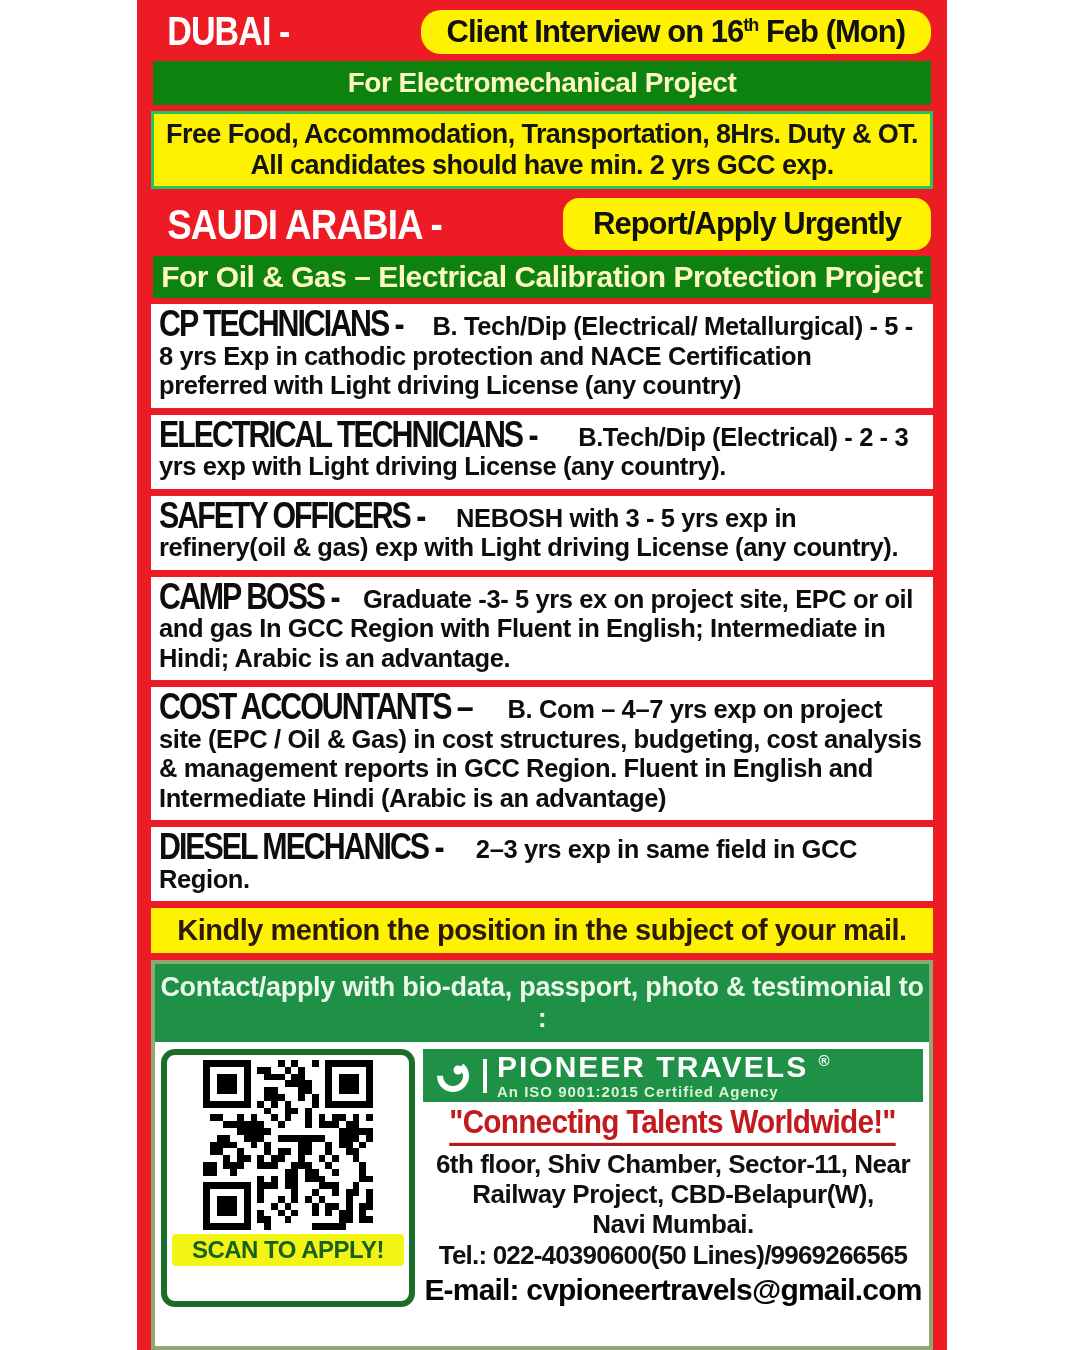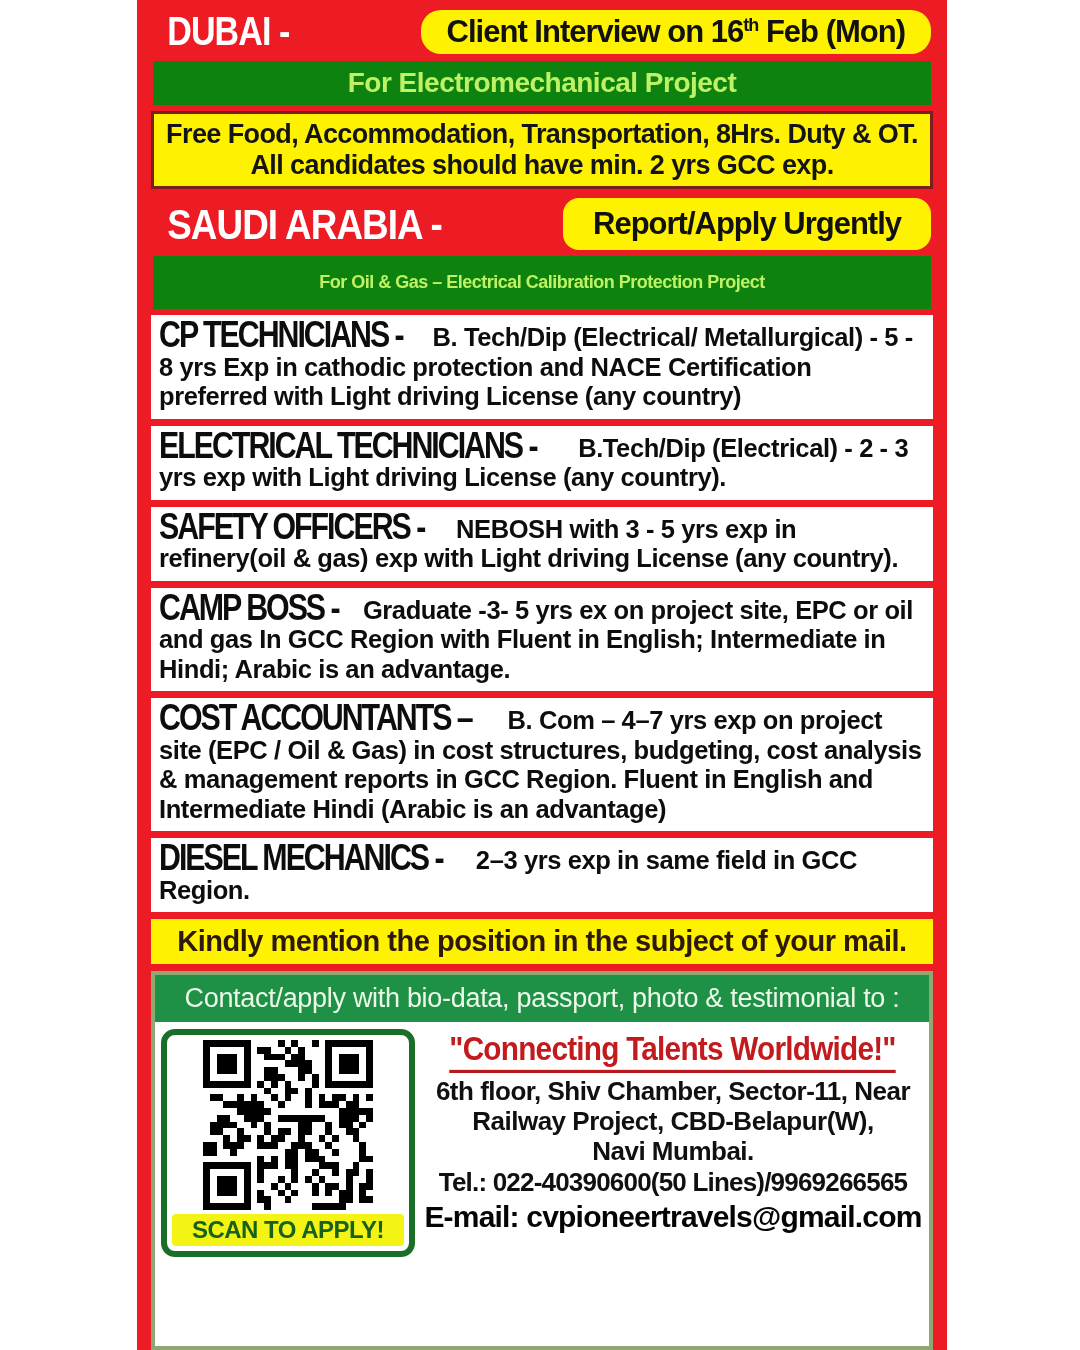"For Electromechanical Project" .greenbar { color: #bef264 -> #fef9c3 }
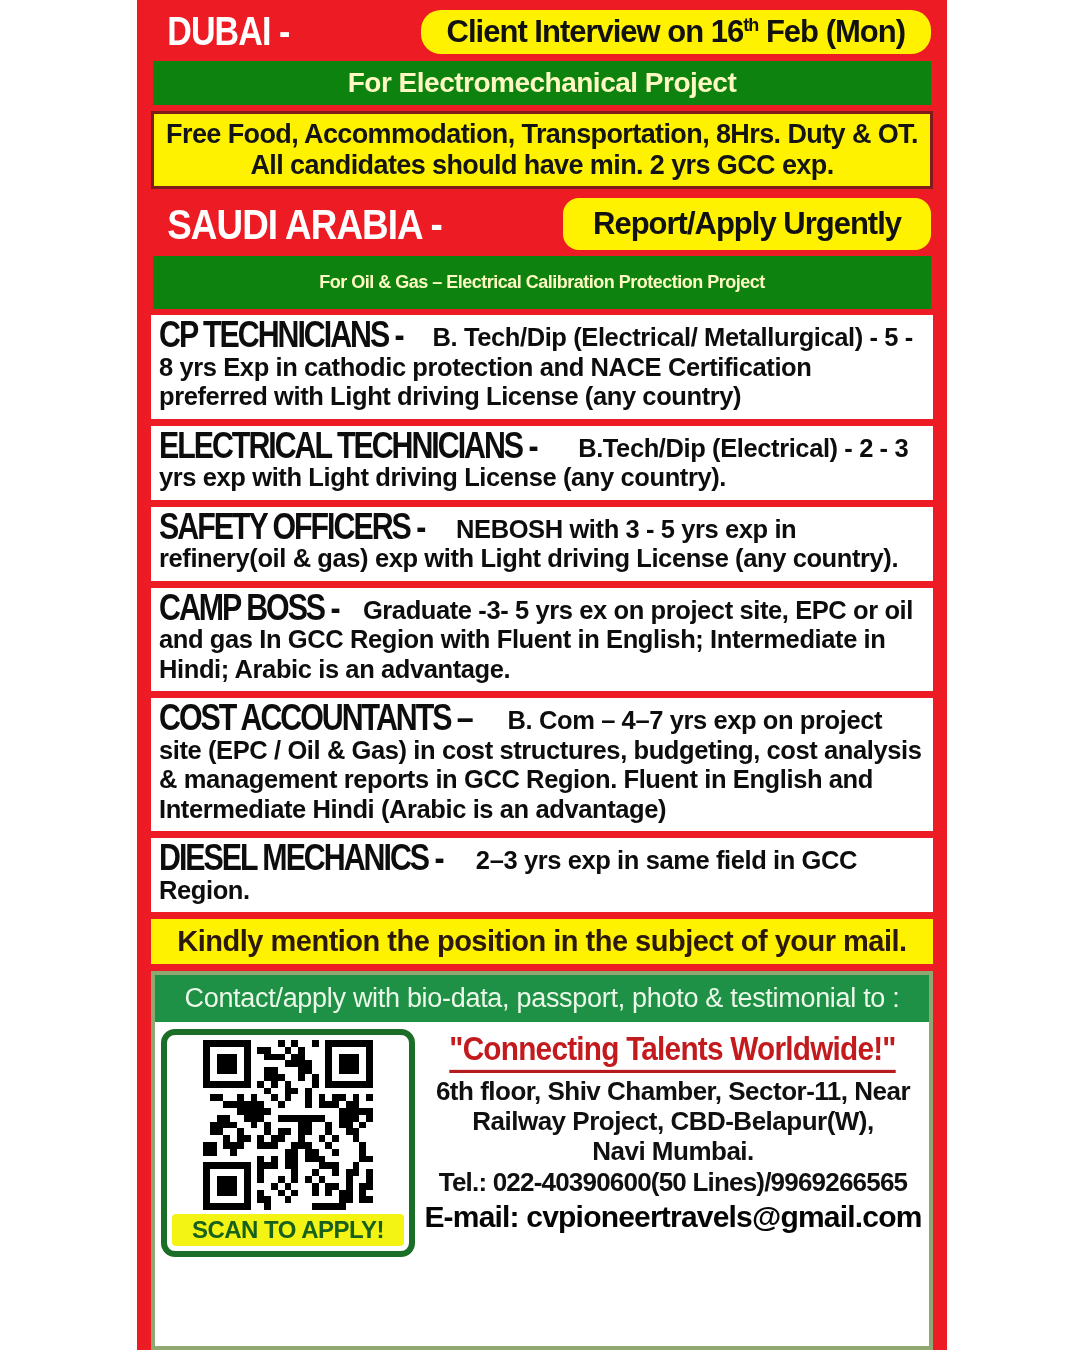"Free Food, Accommodation," .ybox { border: 3px solid #7f1d1d -> 3px solid #22c55e }
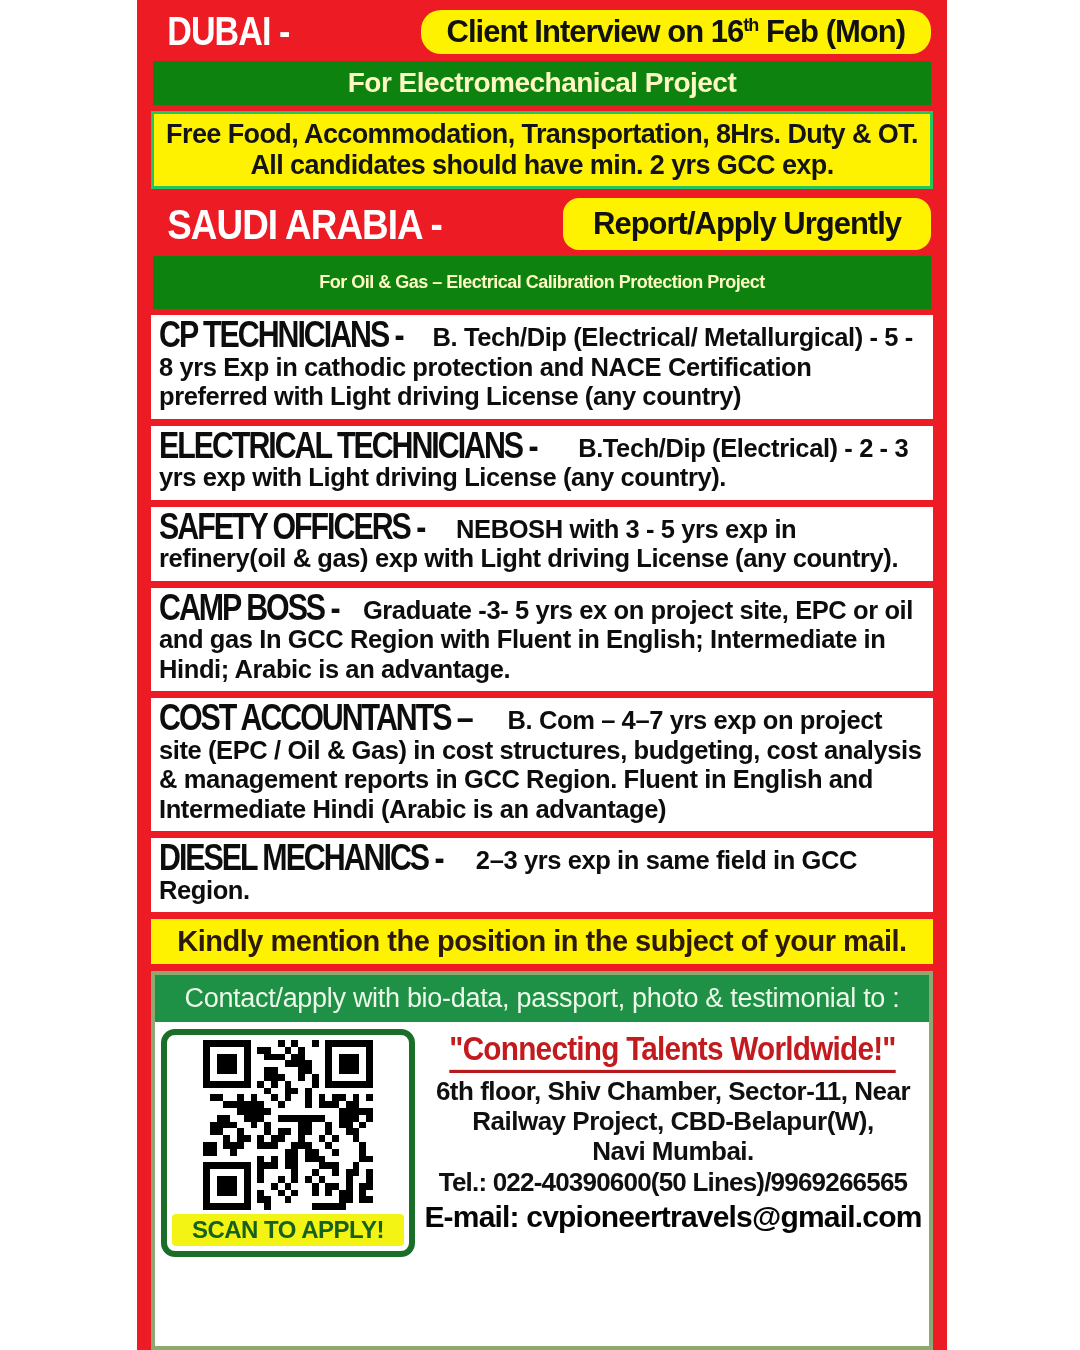"For Oil & Gas –" .greenbar.second { font-size: 18px -> 30px; padding: 16px -> 4px }
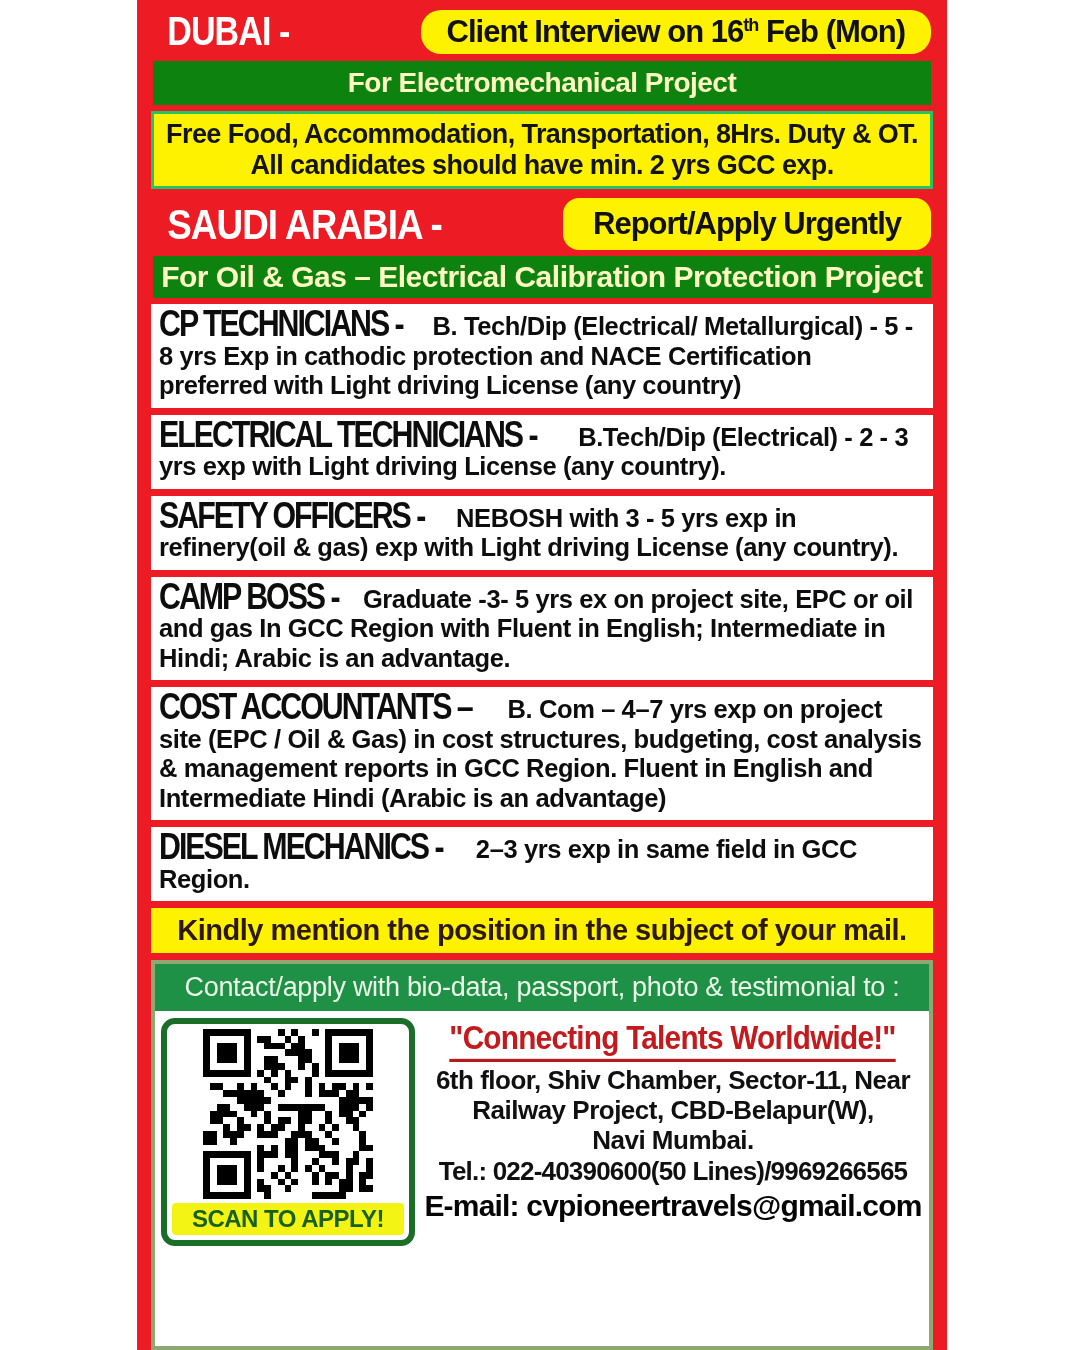"Contact/apply with bio-data, passport," .contact-head { font-weight: 400 -> 700 }
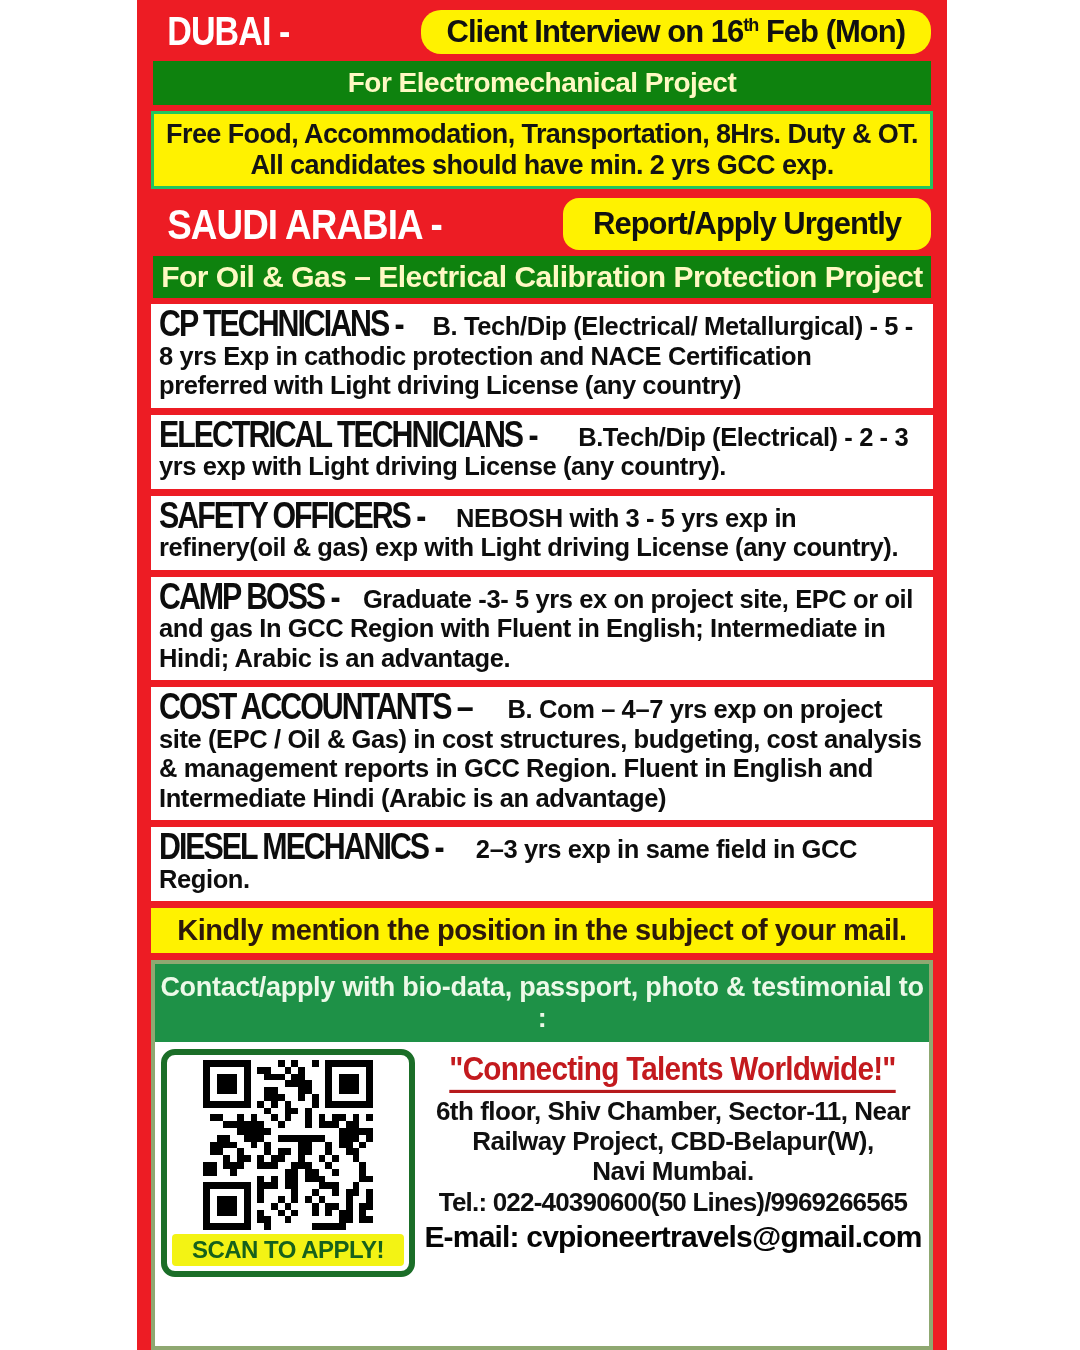"PIONEER TRAVELS ®" div.logobar { html: none -> <div> <svg> <circle></circle> <circle></circle> </svg> <div></div> <div> <div><span>PIONEER TRAVELS</span> <sup>®</sup></div> <div>An ISO 9001:2015 Certified Agency</div> </div> </div> }
